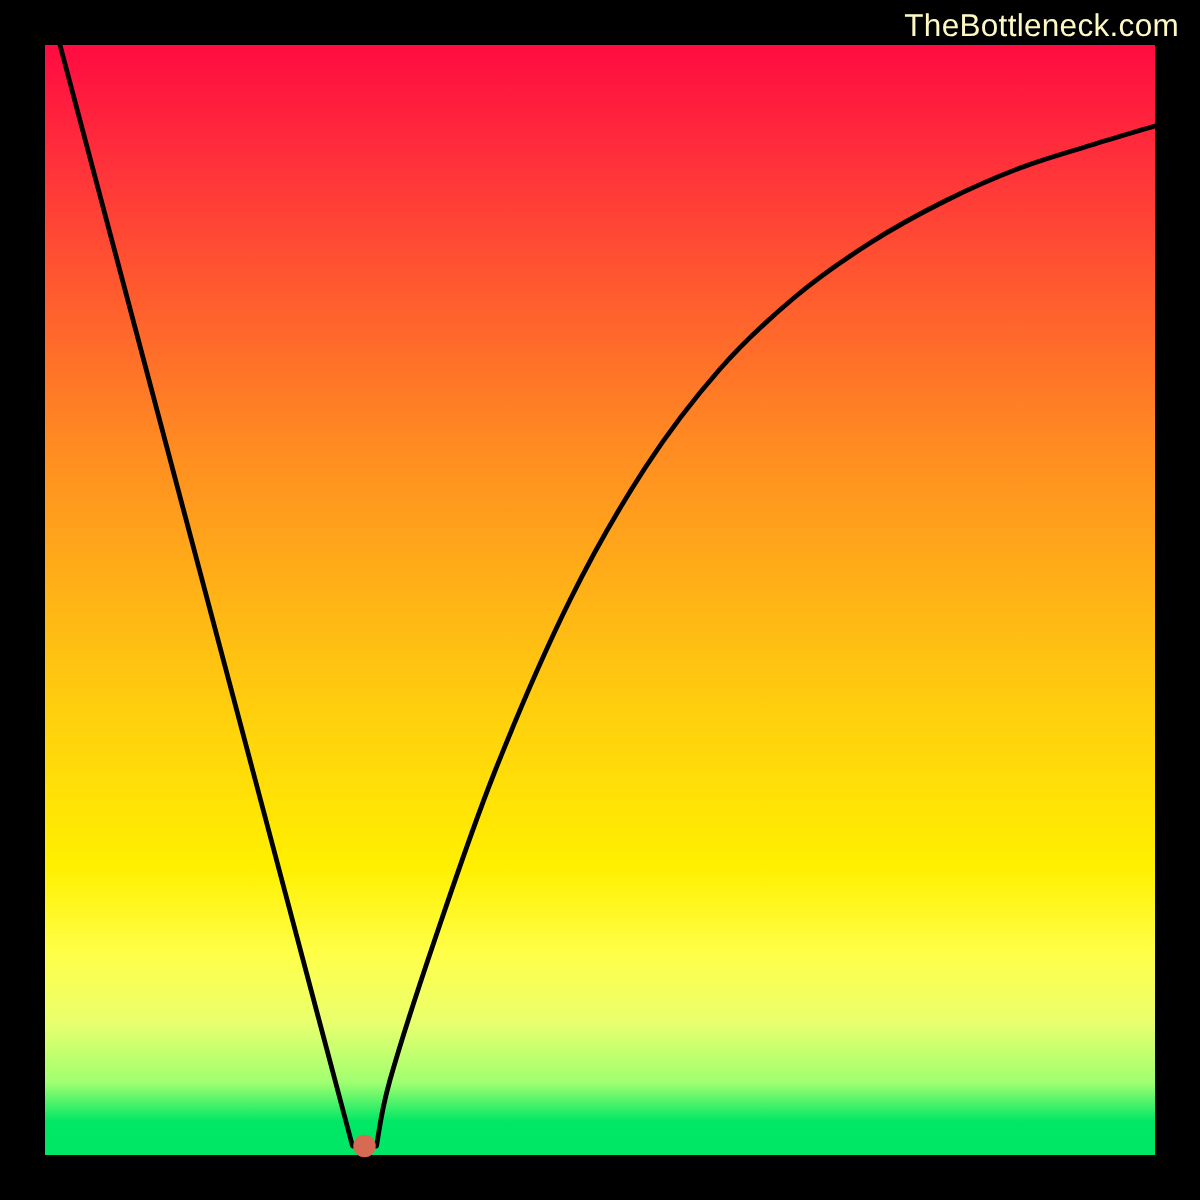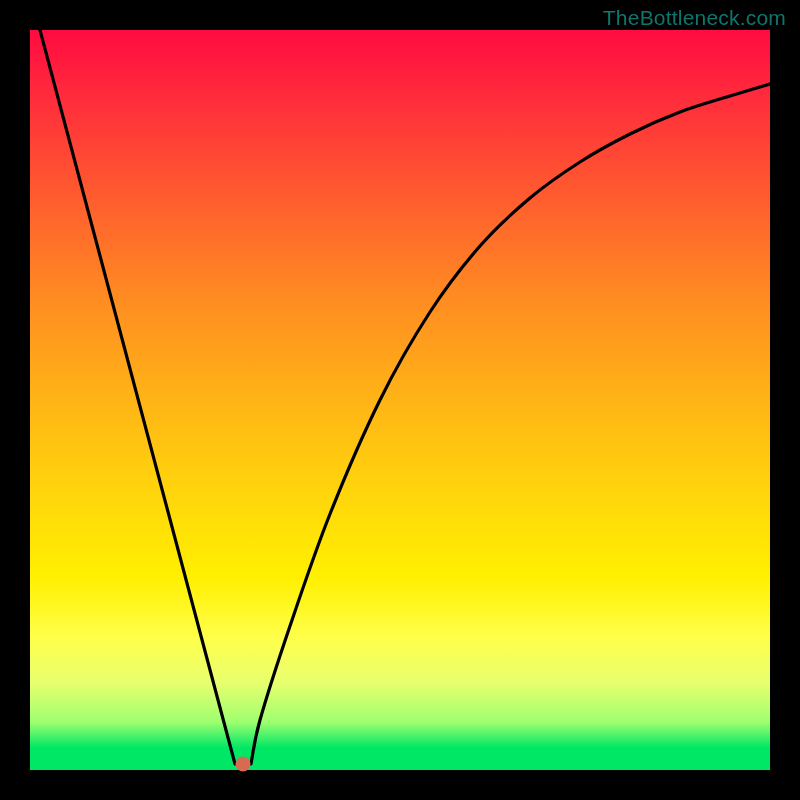"TheBottleneck.com" .watermark { color: #0f766e -> #fef9c3 }
